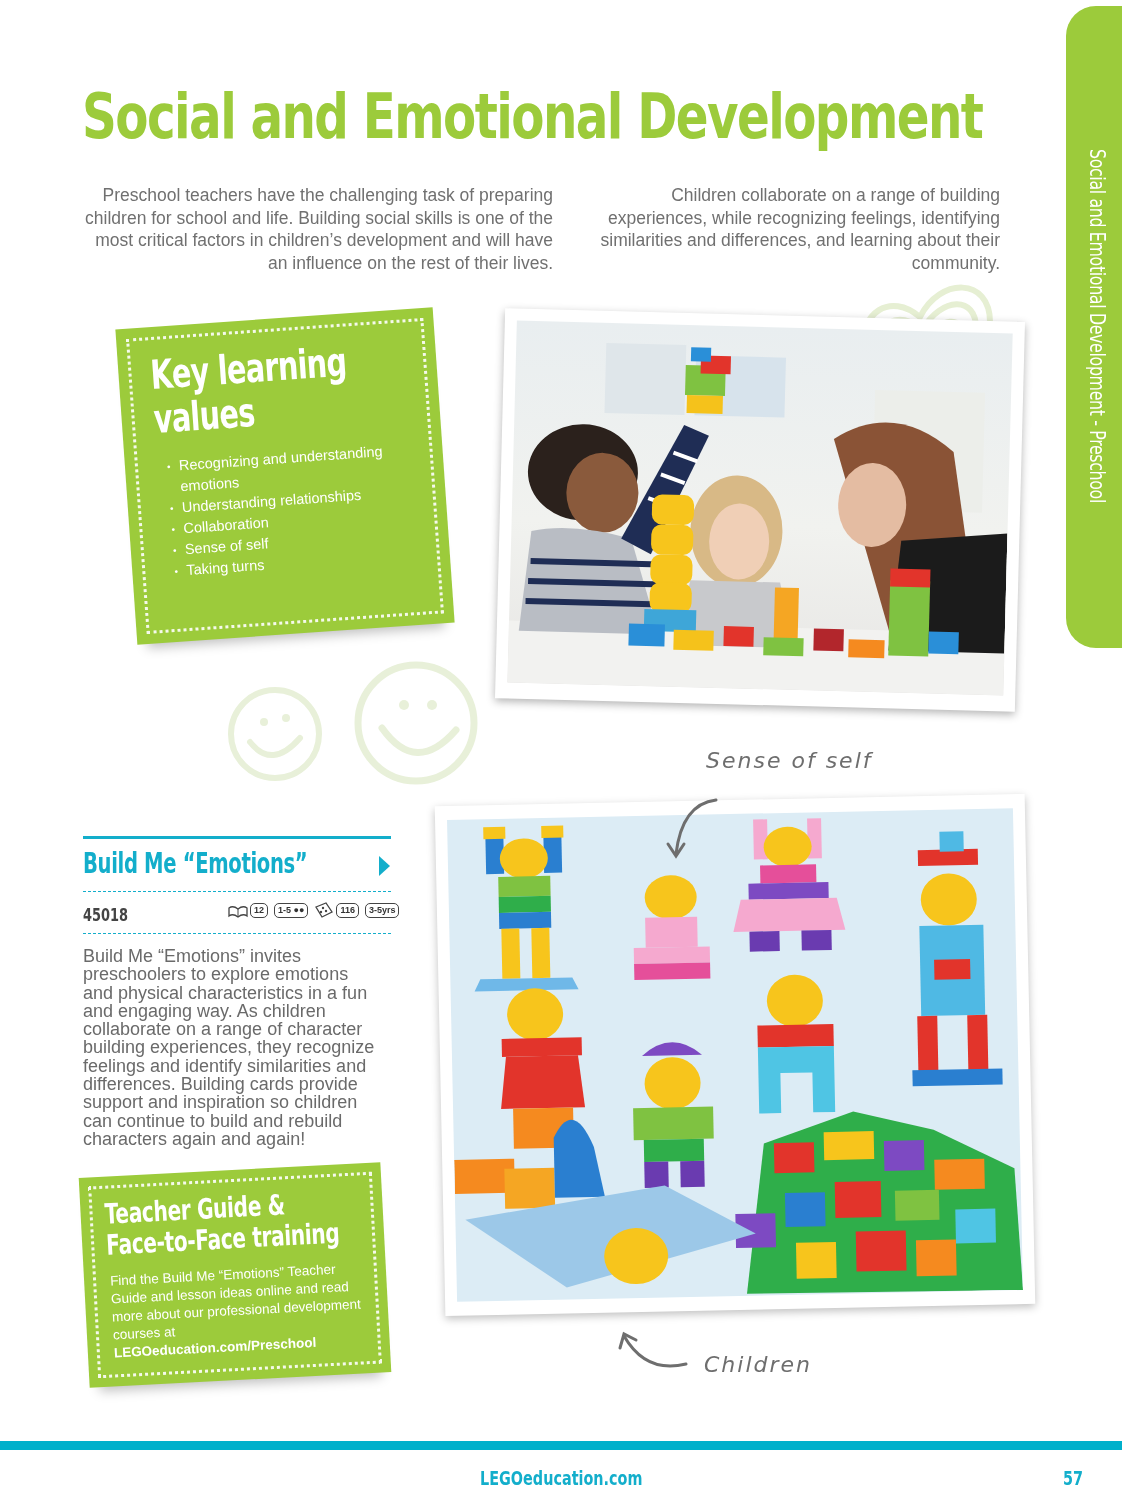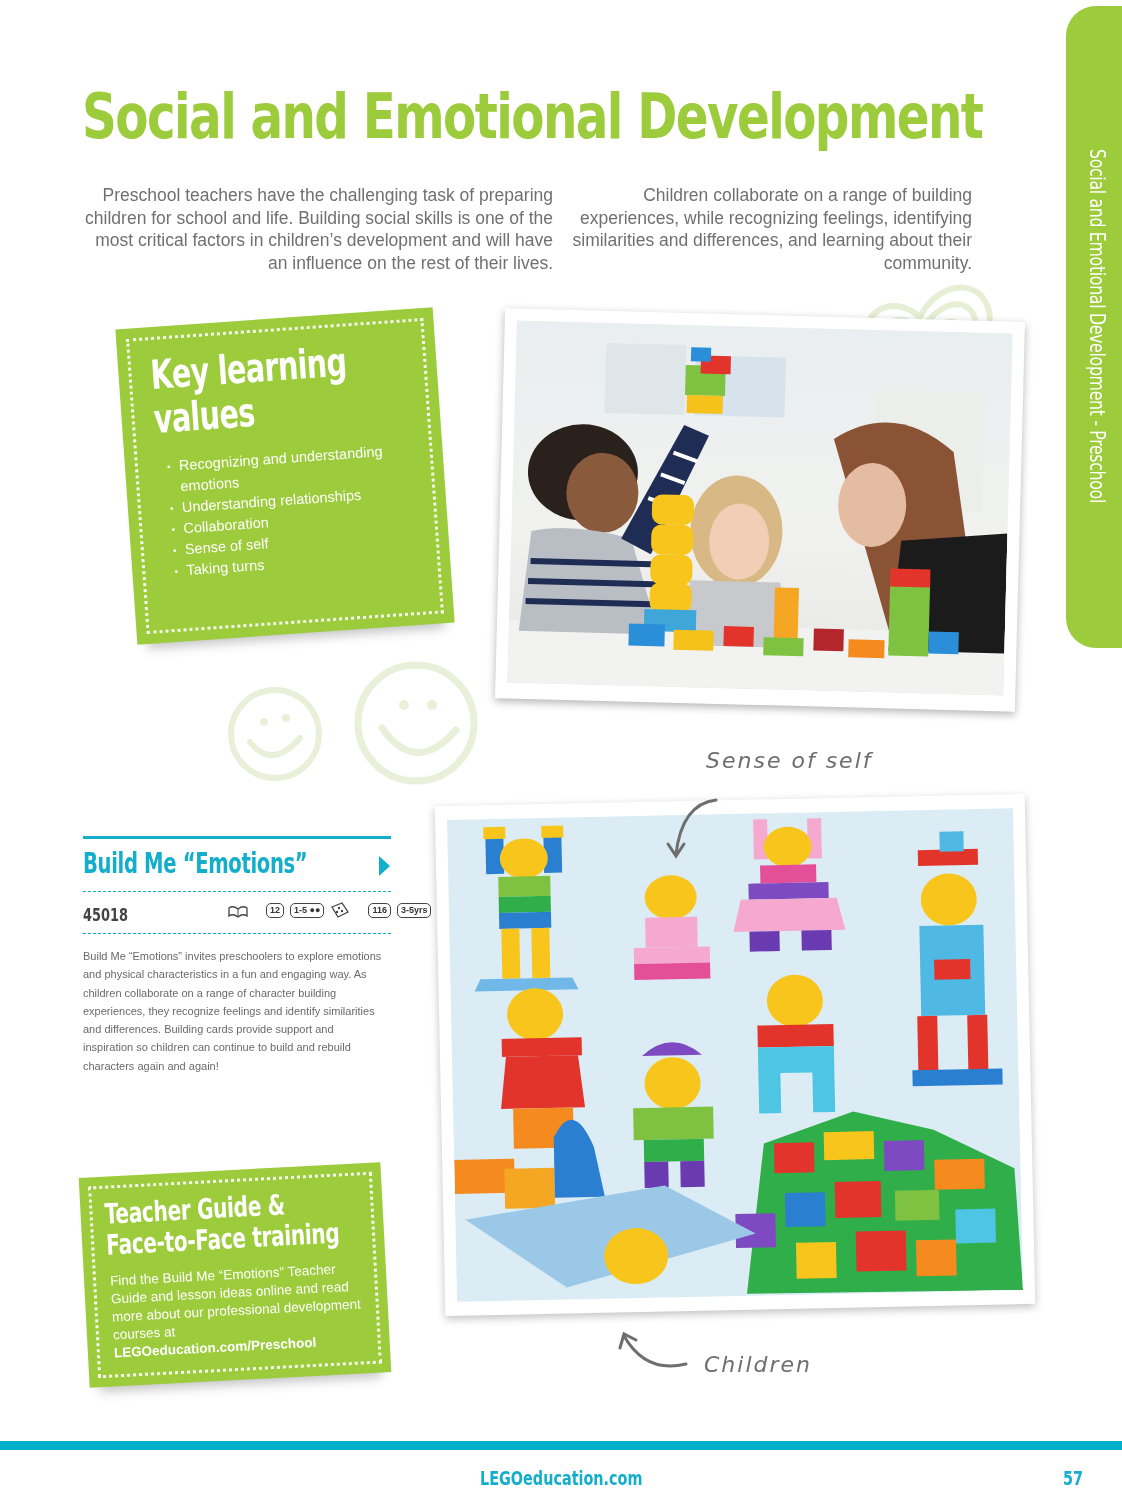"Children collaborate on a range" .intro-right { left: 572px -> 600px }
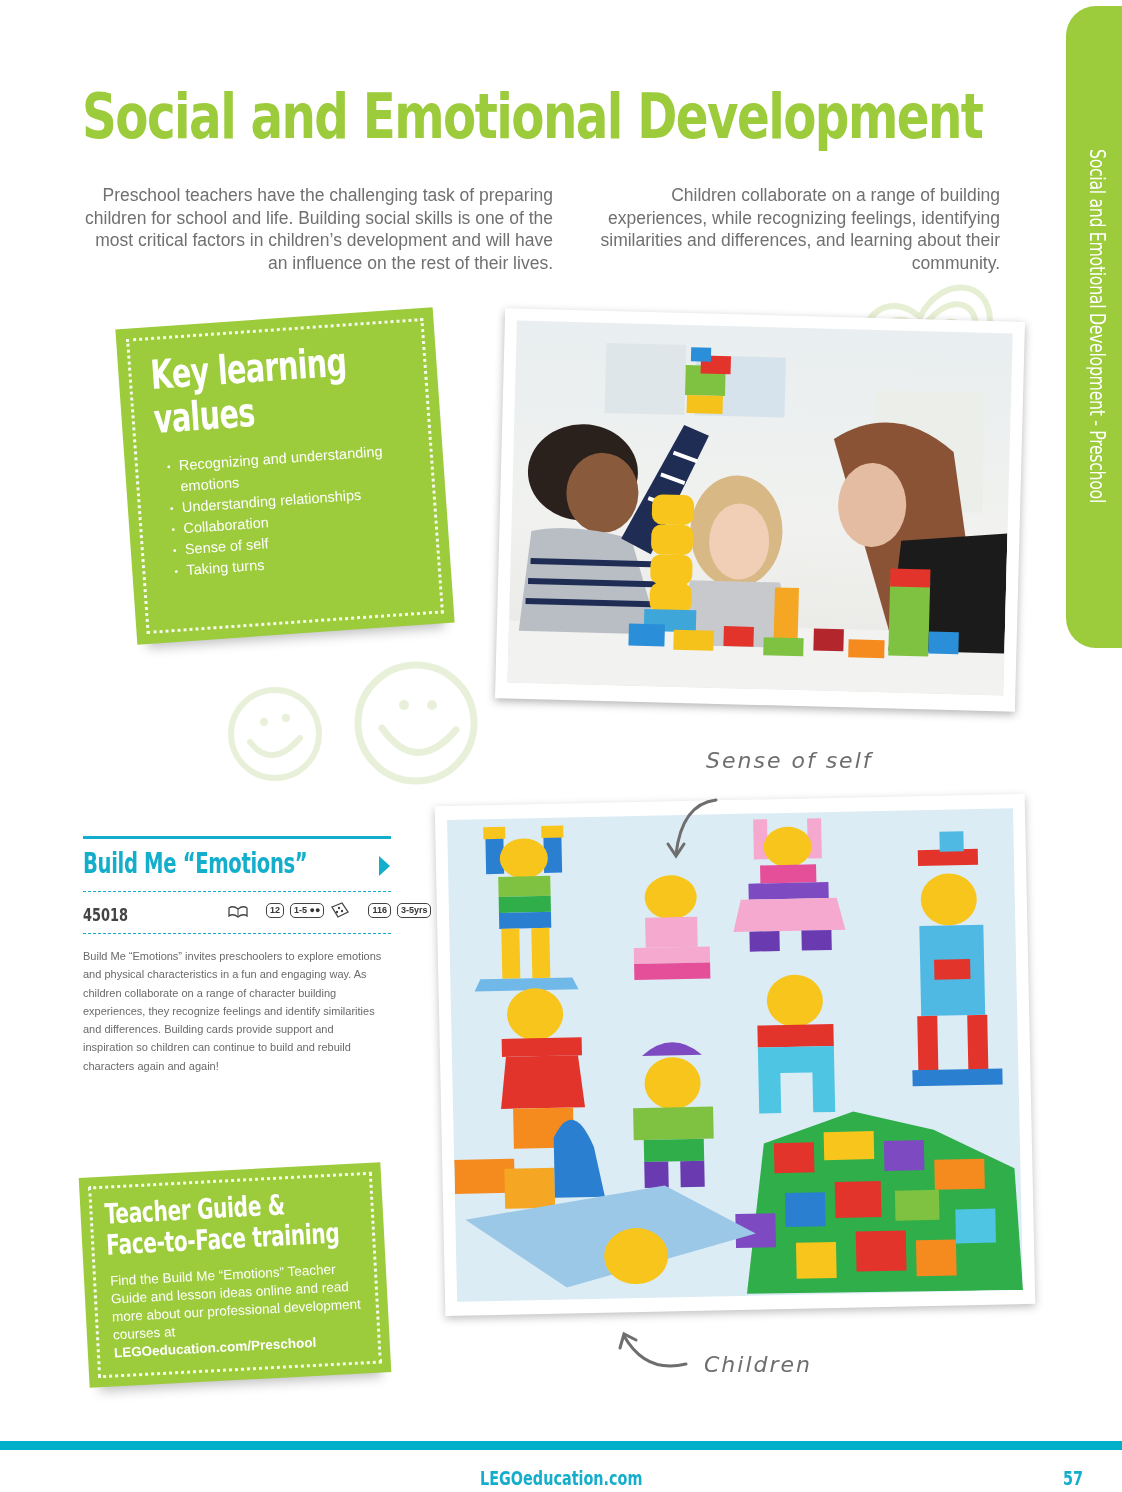"12" .spec { gap: 18px -> 2px }
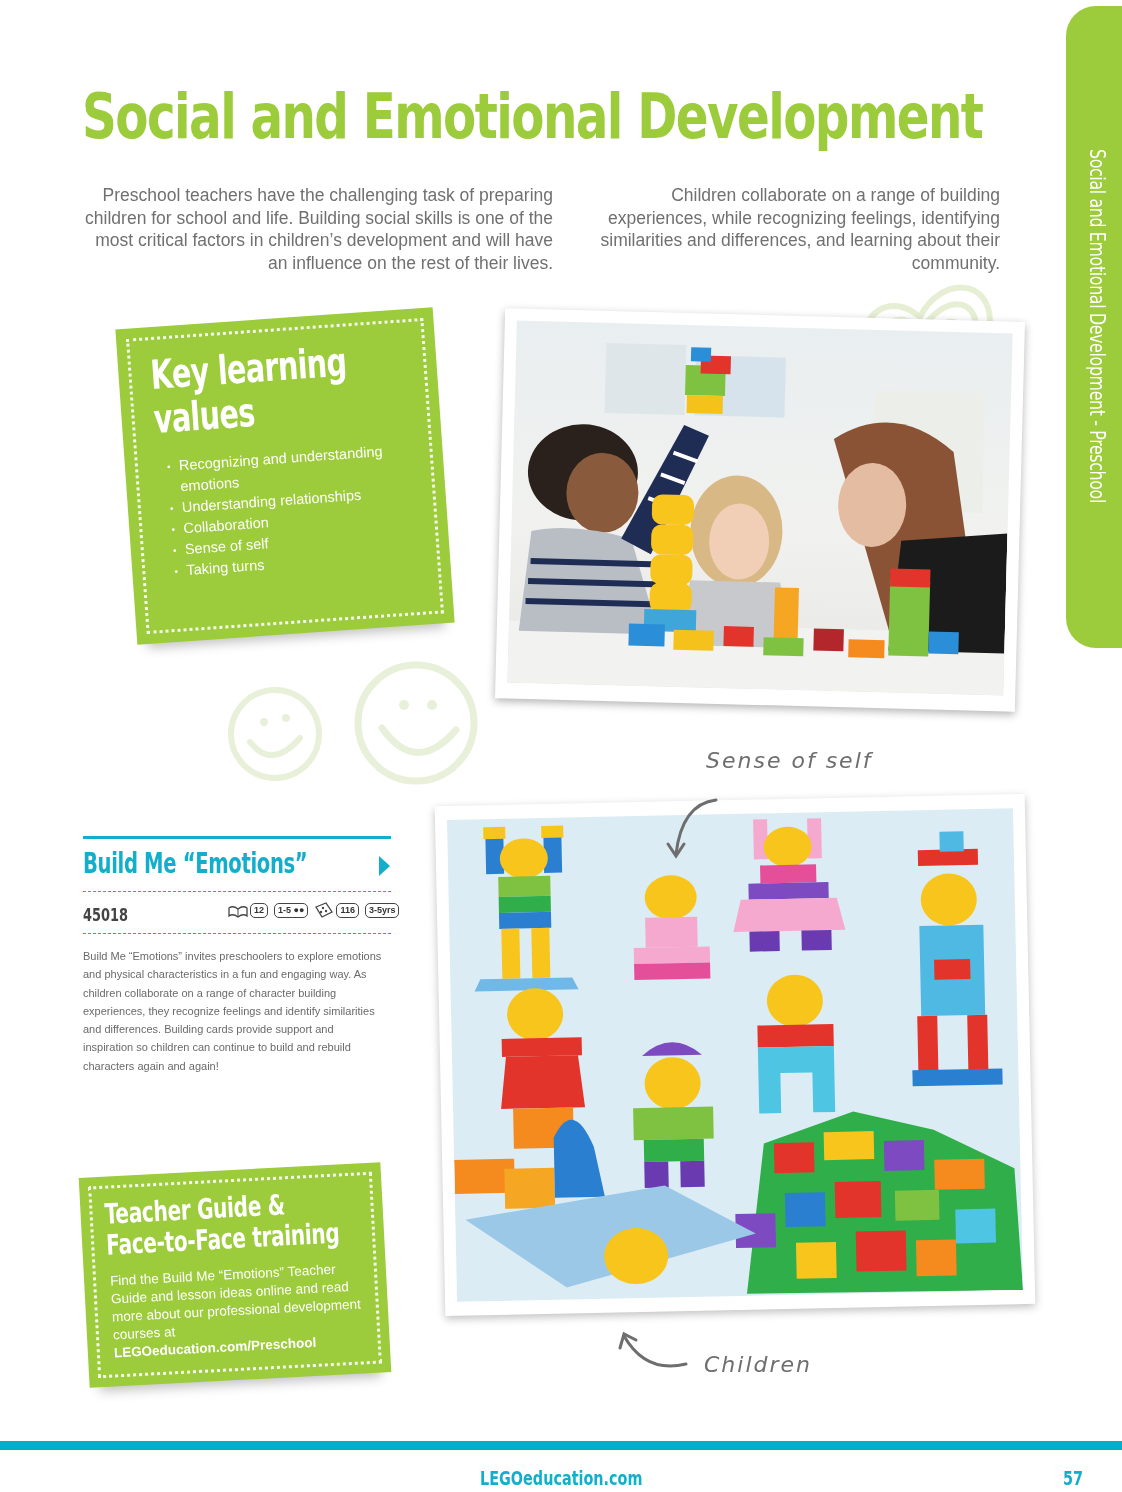"Build Me “Emotions” invites preschoolers" .product-desc { font-size: 11px -> 18px }
